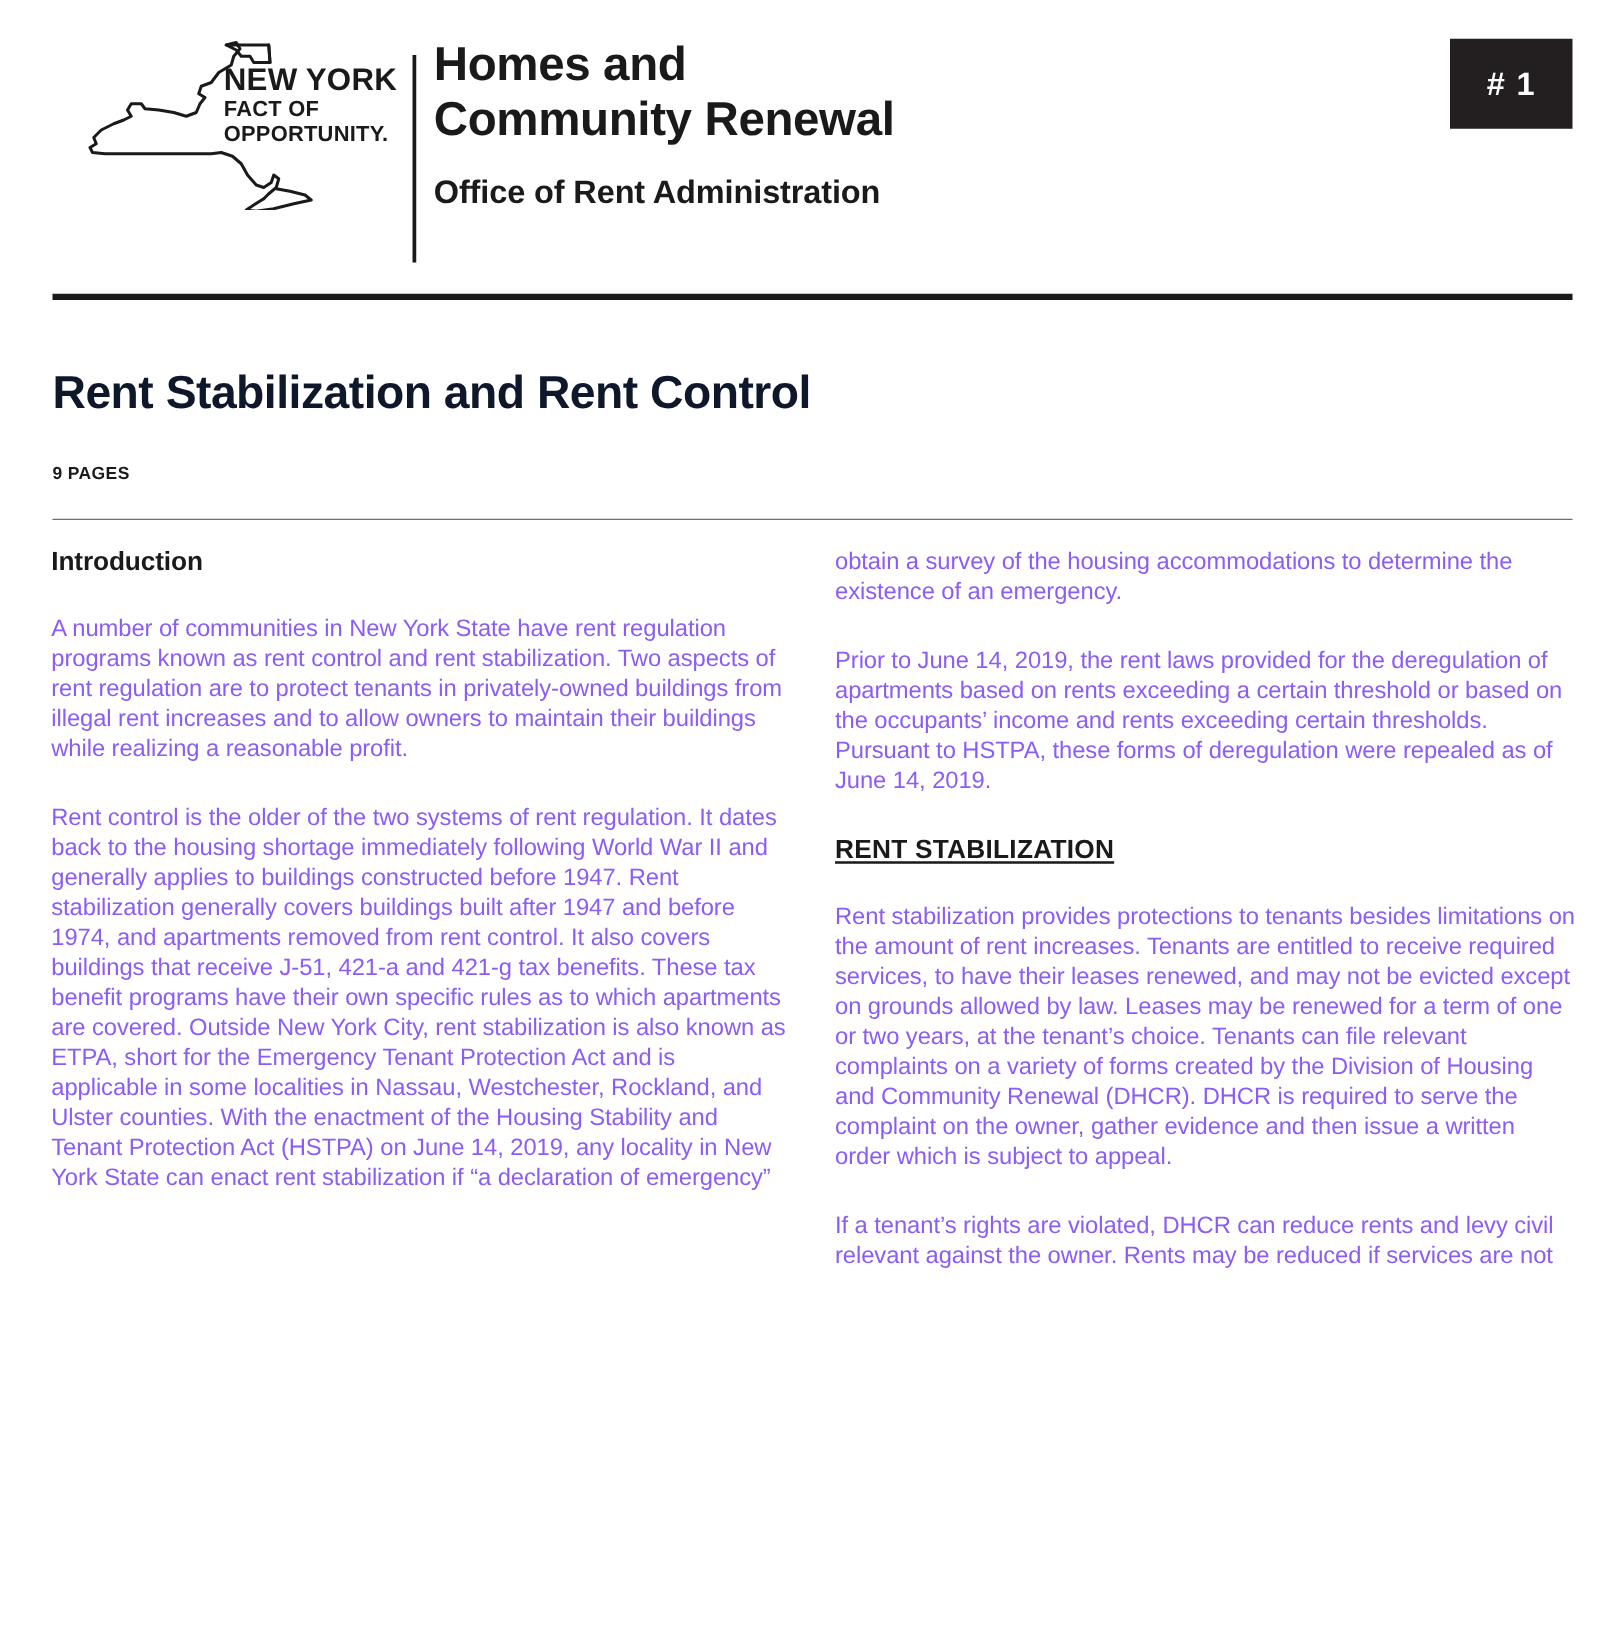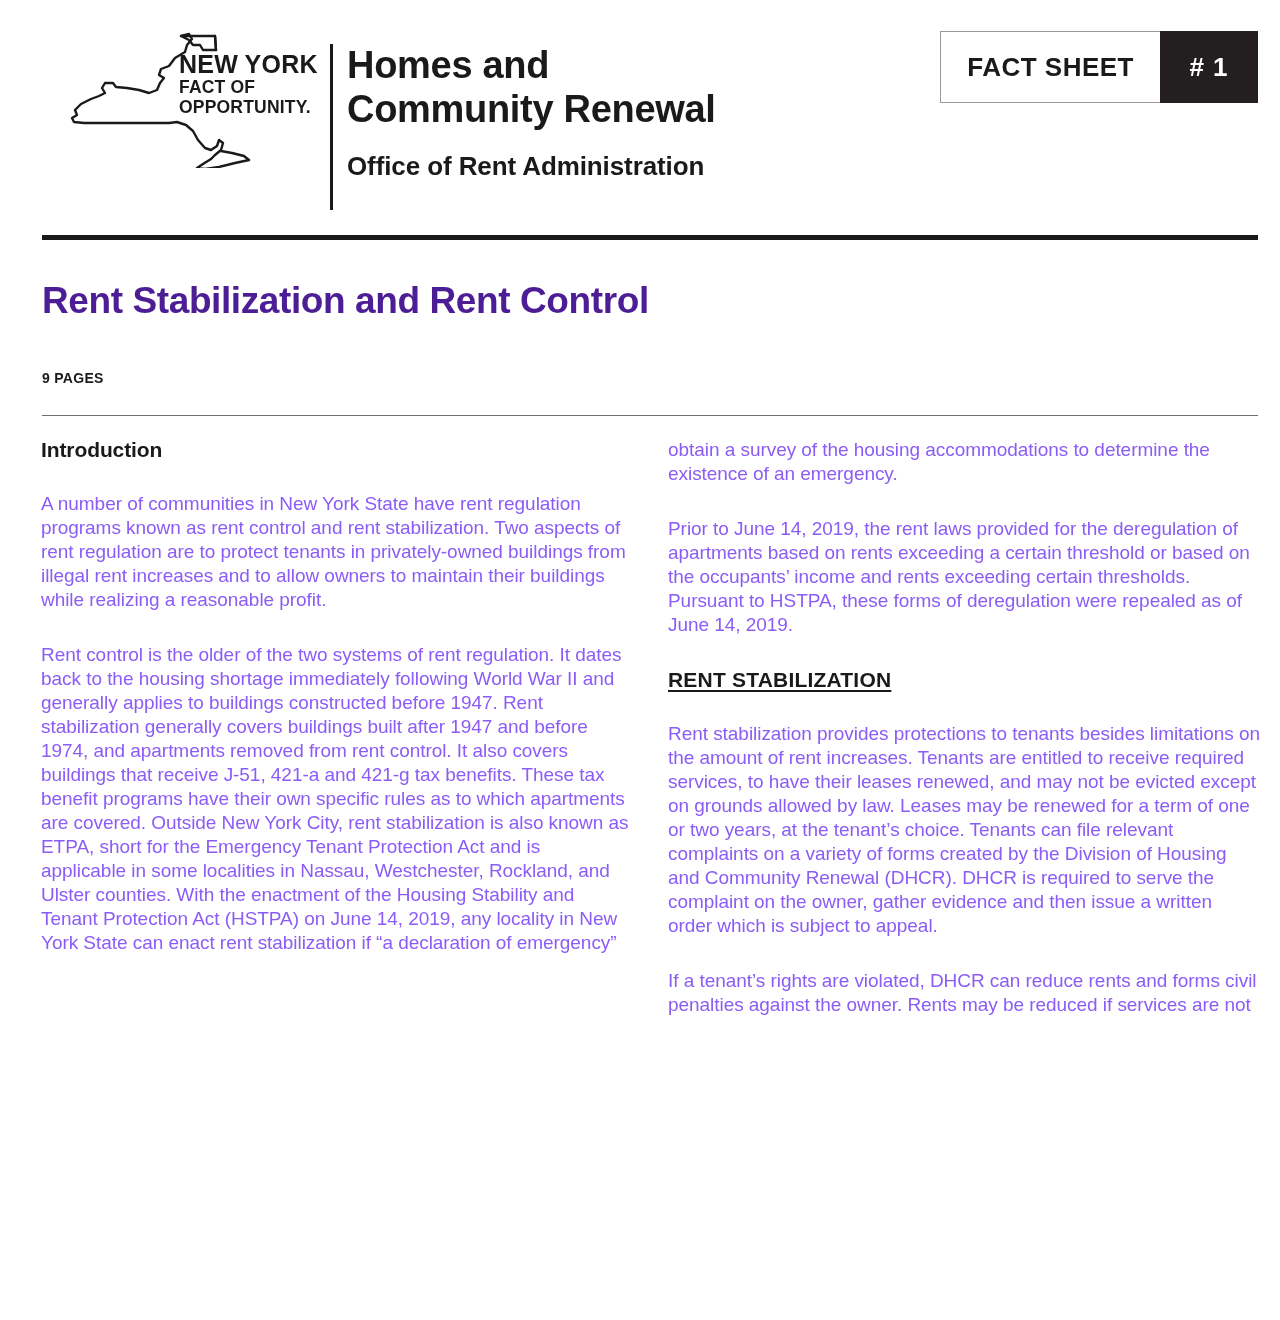"Homes and" .agency { top: 43px -> 30px }
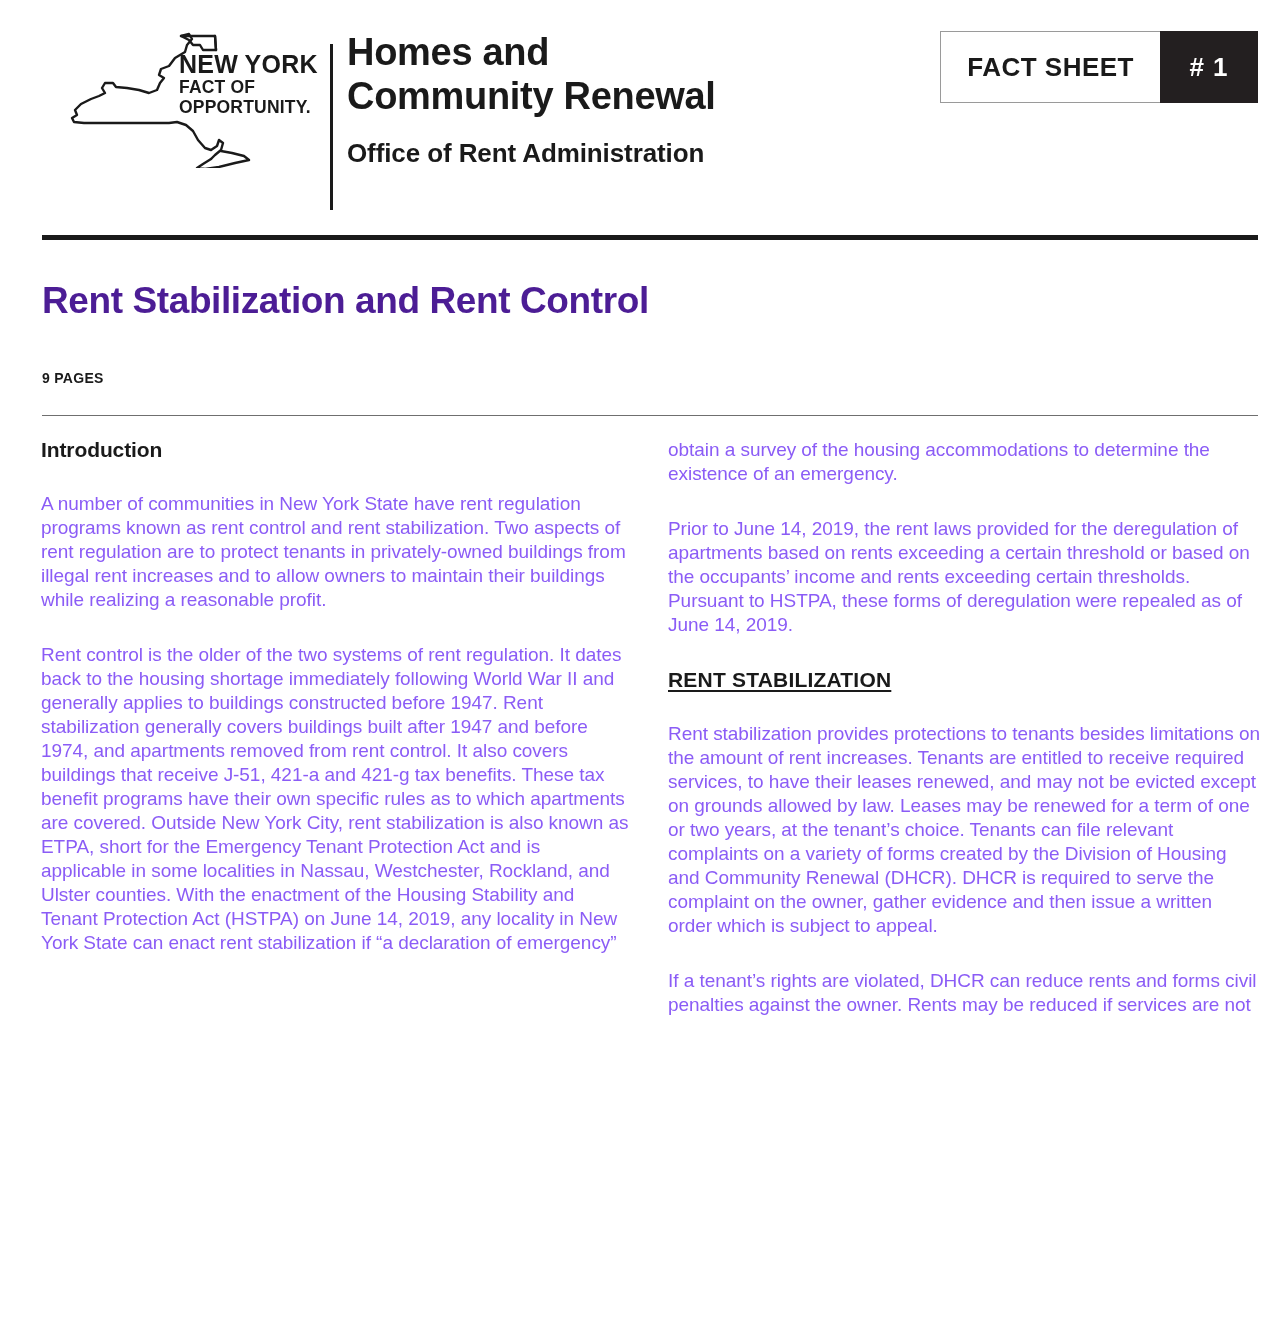"FACT SHEET" div.badge-label { html: <div>FACT SHEET</div> -> none }
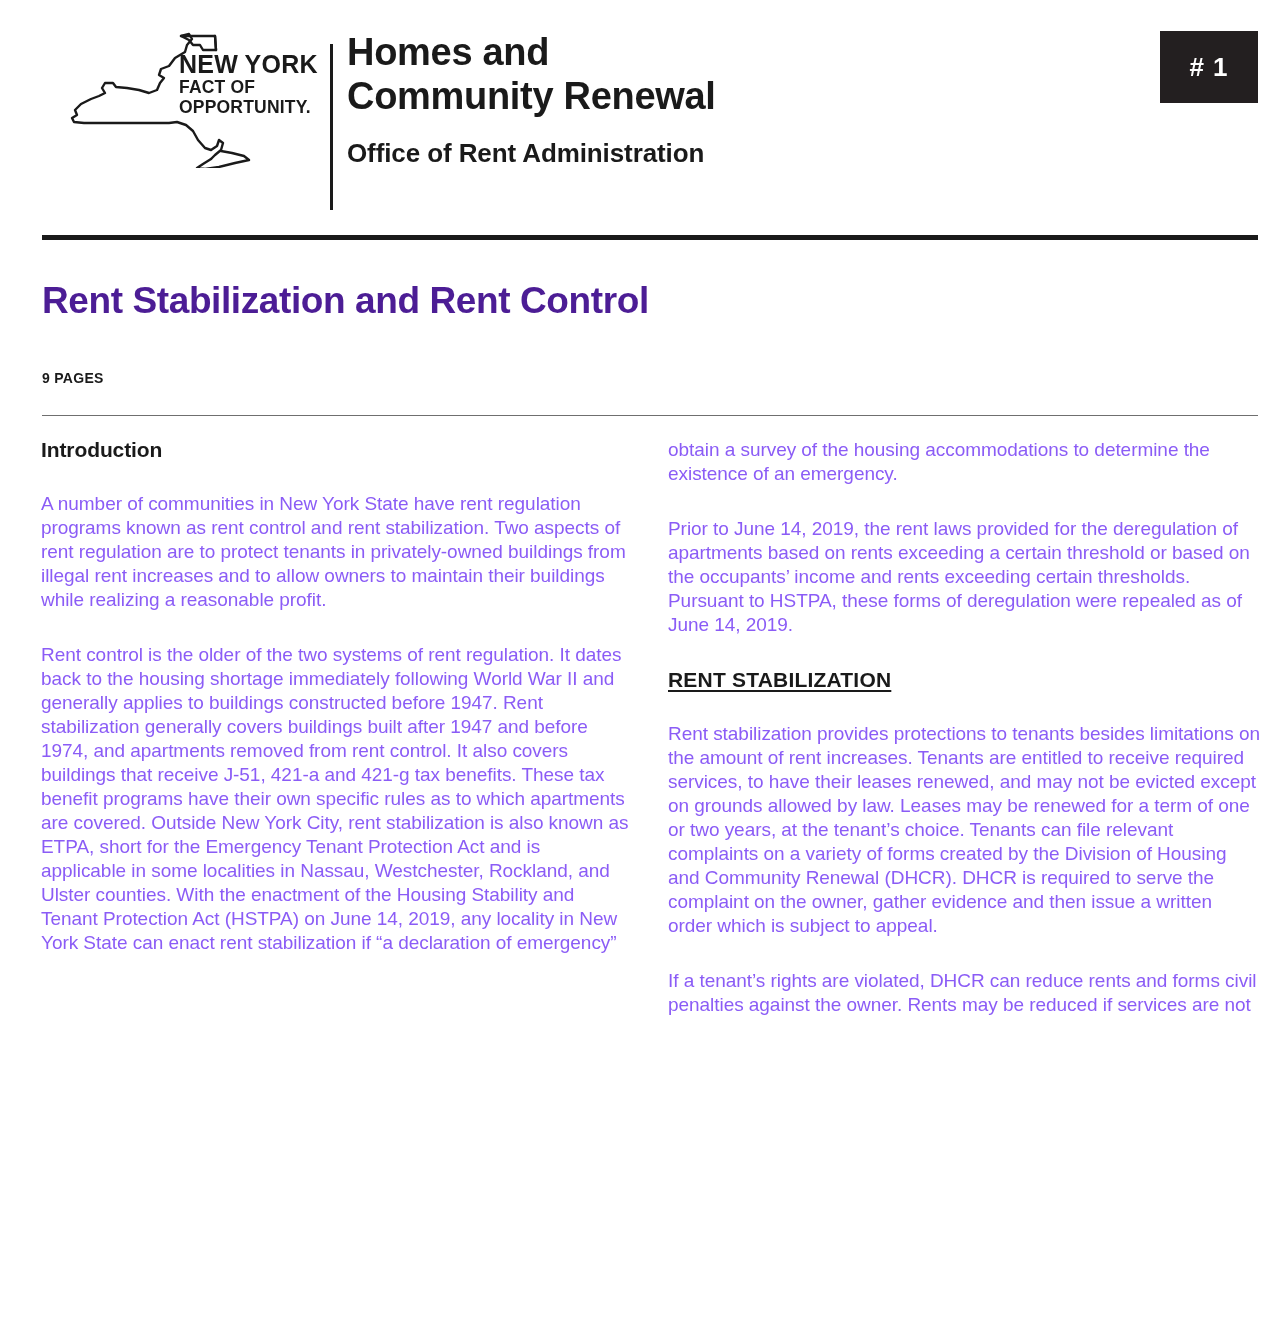"Rent Stabilization and Rent Control" .page-title { color: #4c1d95 -> #0f172a; top: 255px -> 268px }
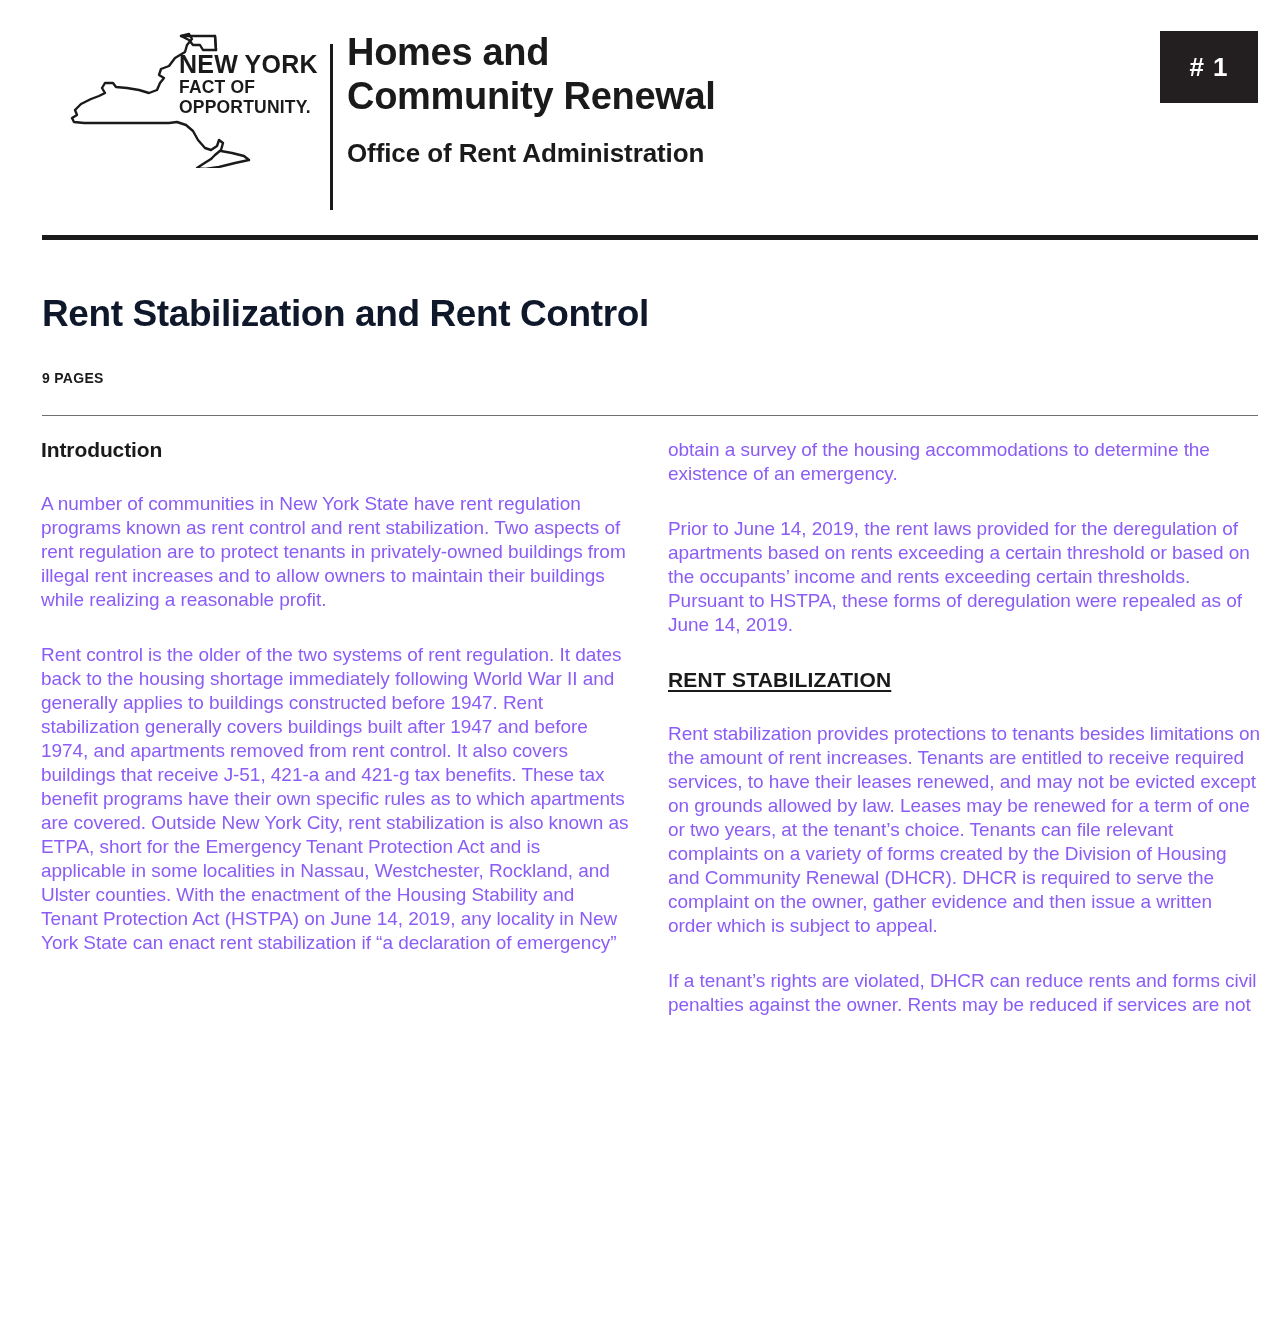"If a tenant’s rights are" p.body { text: forms civil penalties -> levy civil relevant }
